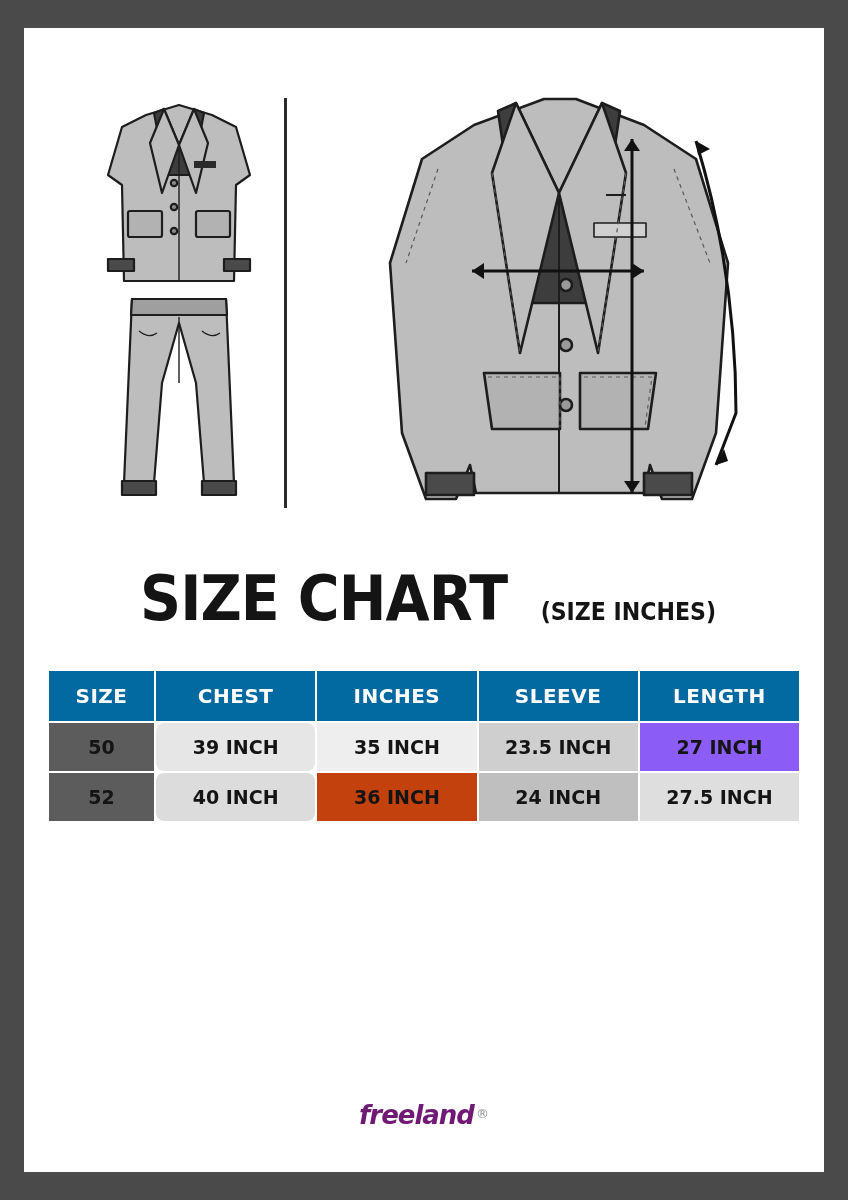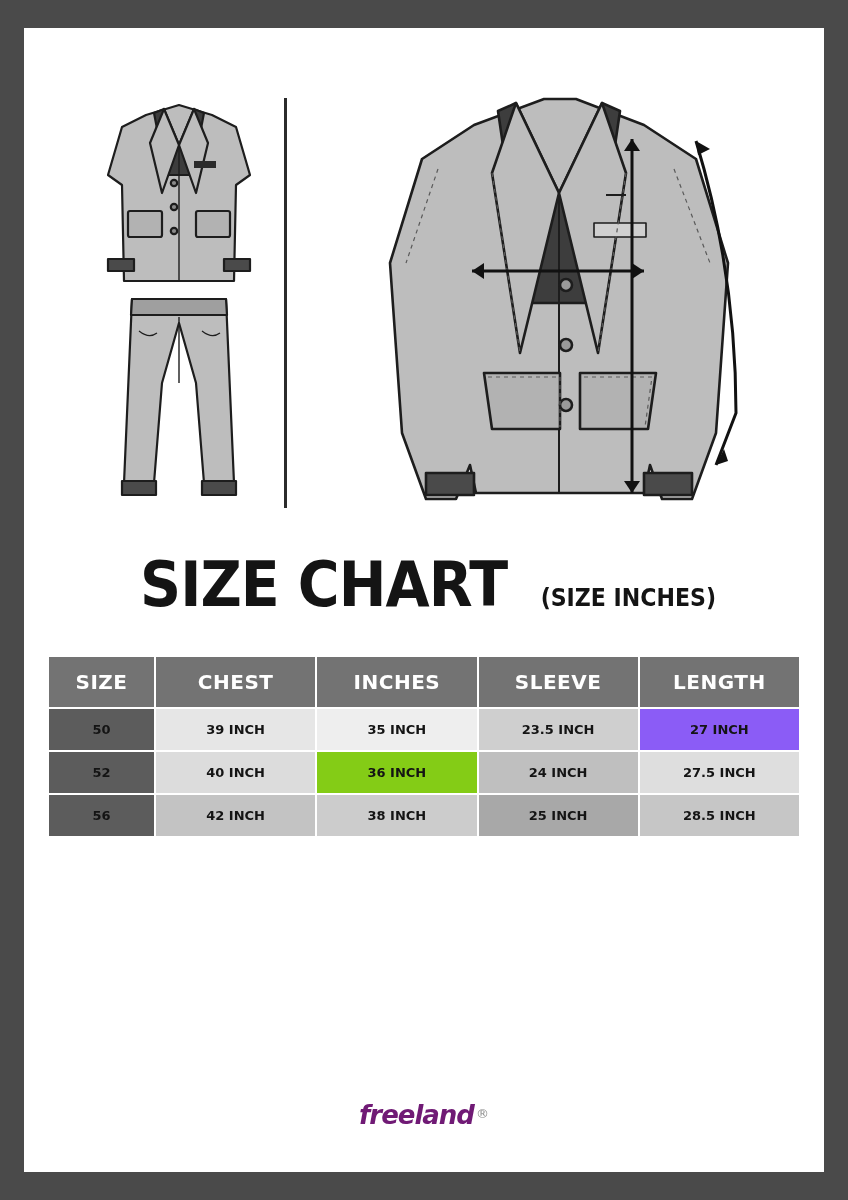"SIZE CHART" .title-row { margin-top: none -> 14px }
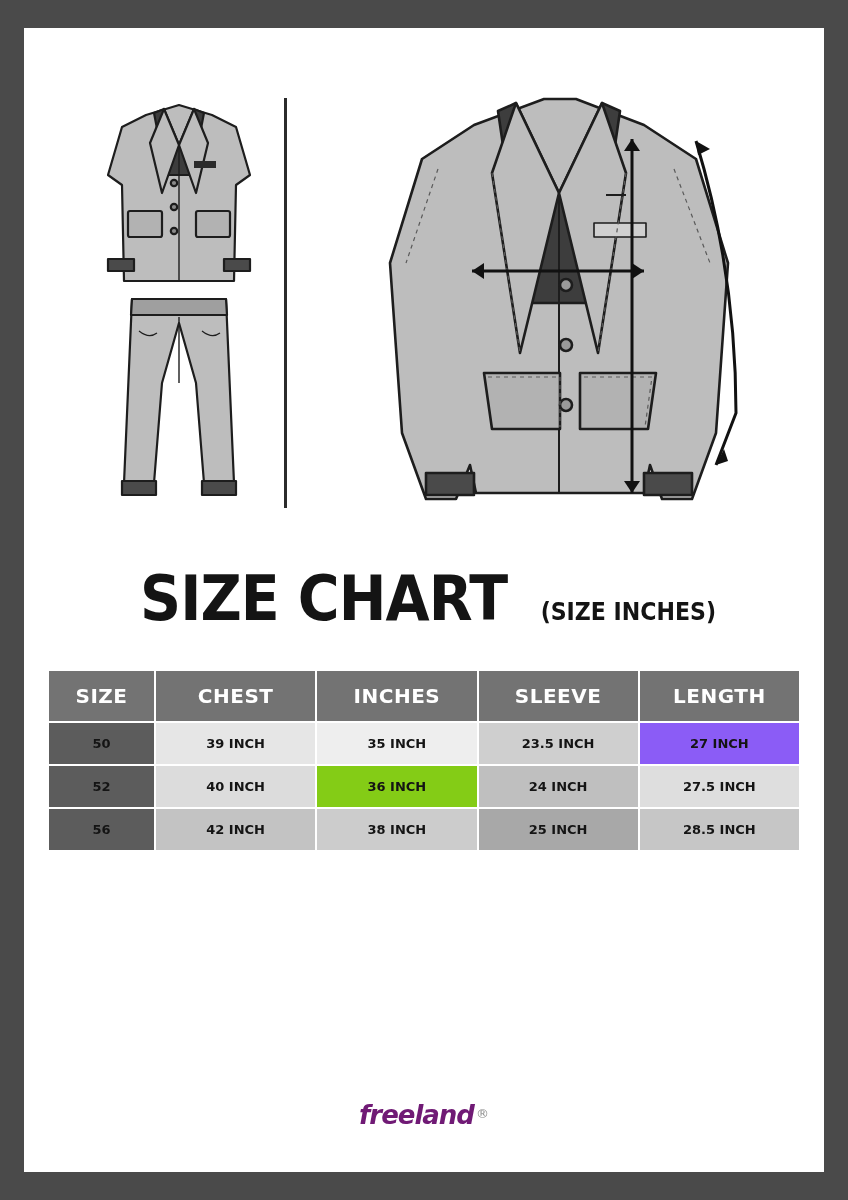"SIZE" table.size-table th { background: #737373 -> #0369a1 }
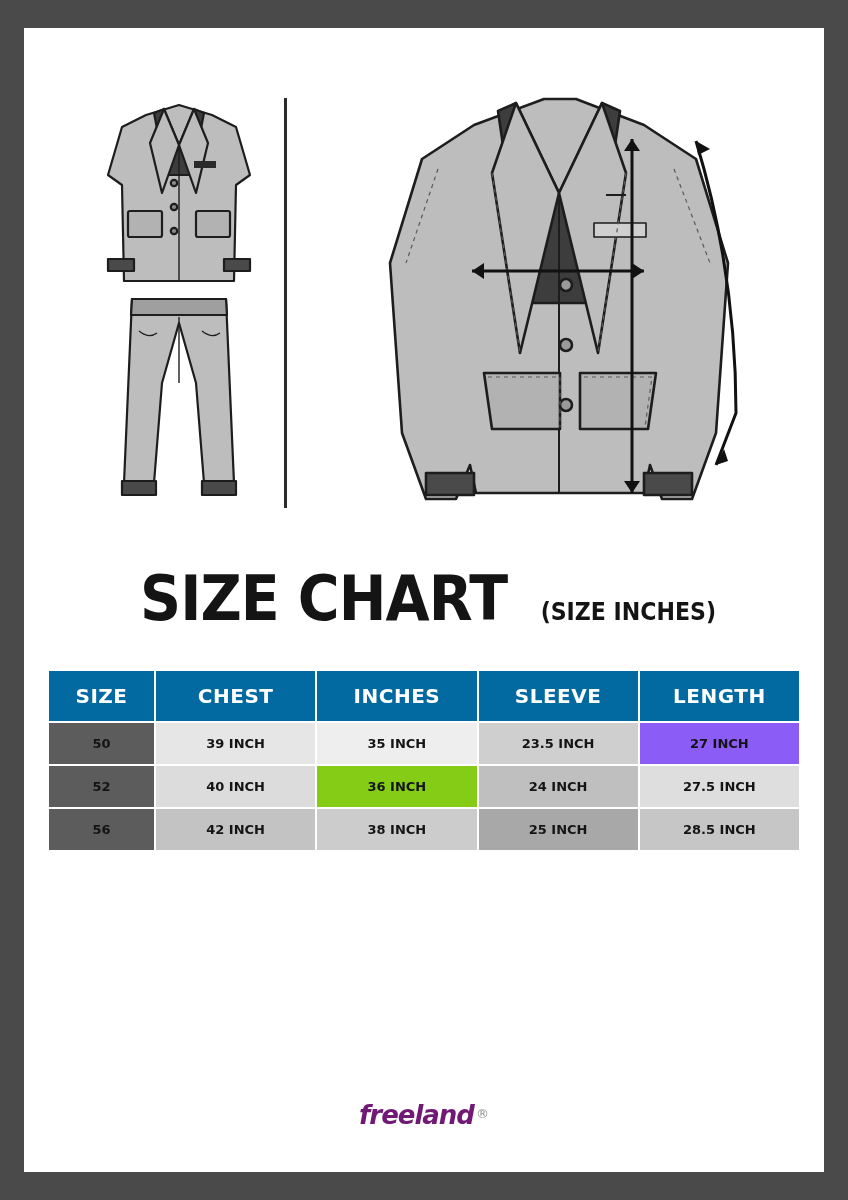"50" table.size-table td { font-size: 13px -> 19px }
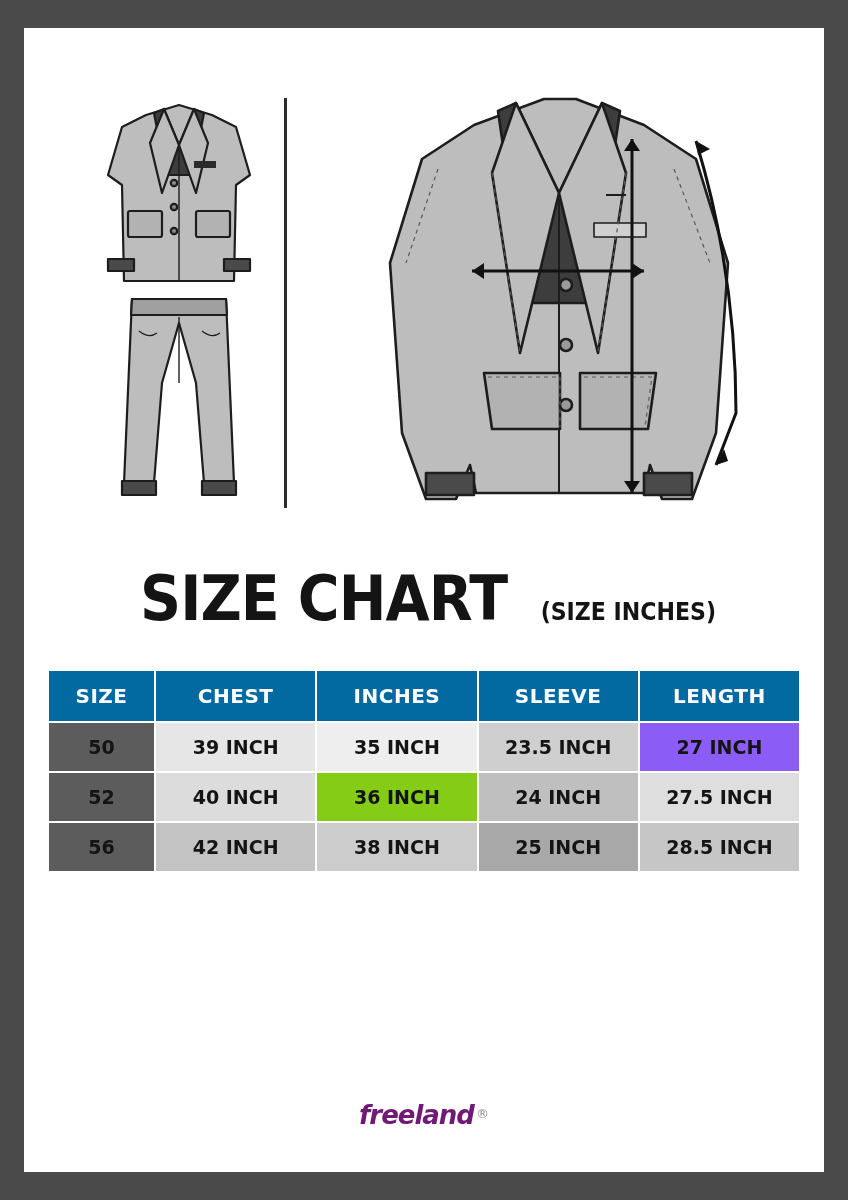"39 INCH" td.c-chest { border-radius: none -> 8px }
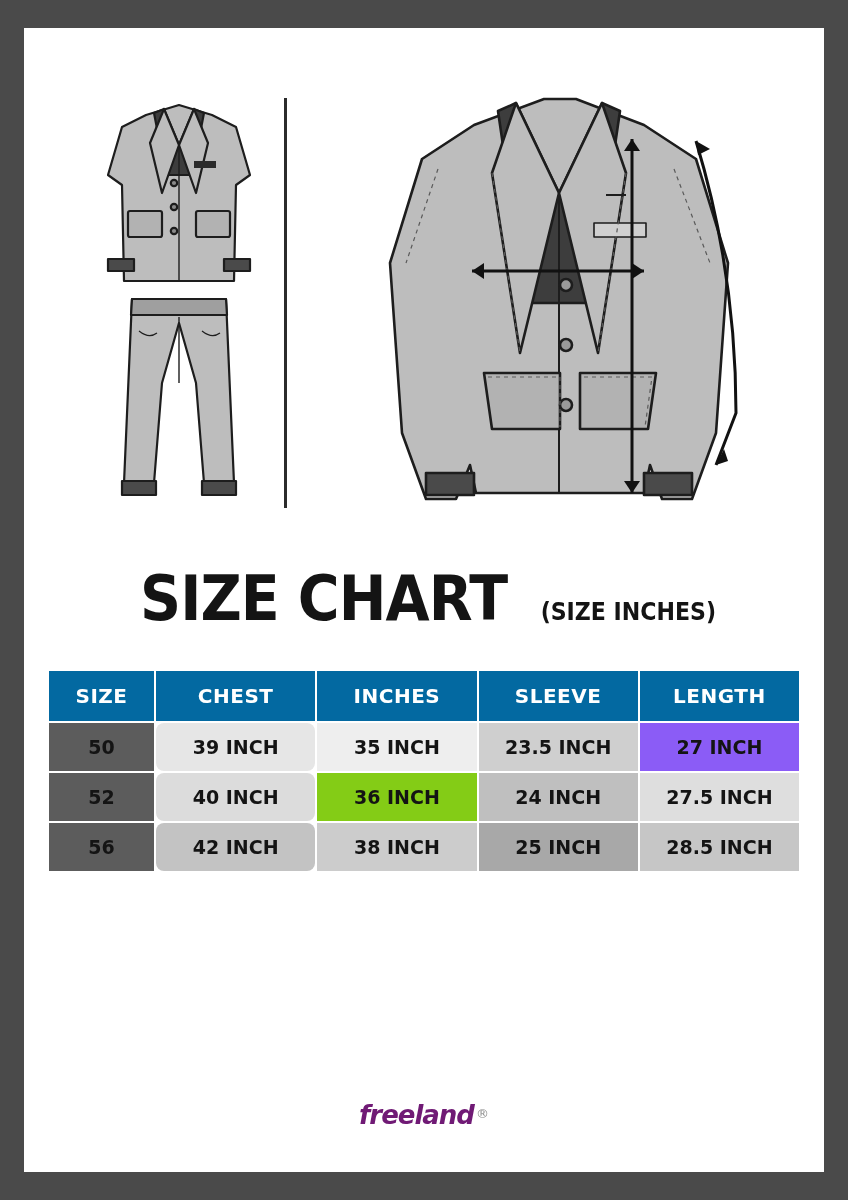"36 INCH" tr.row-2 td.c-belly { background: #84cc16 -> #c2410c }
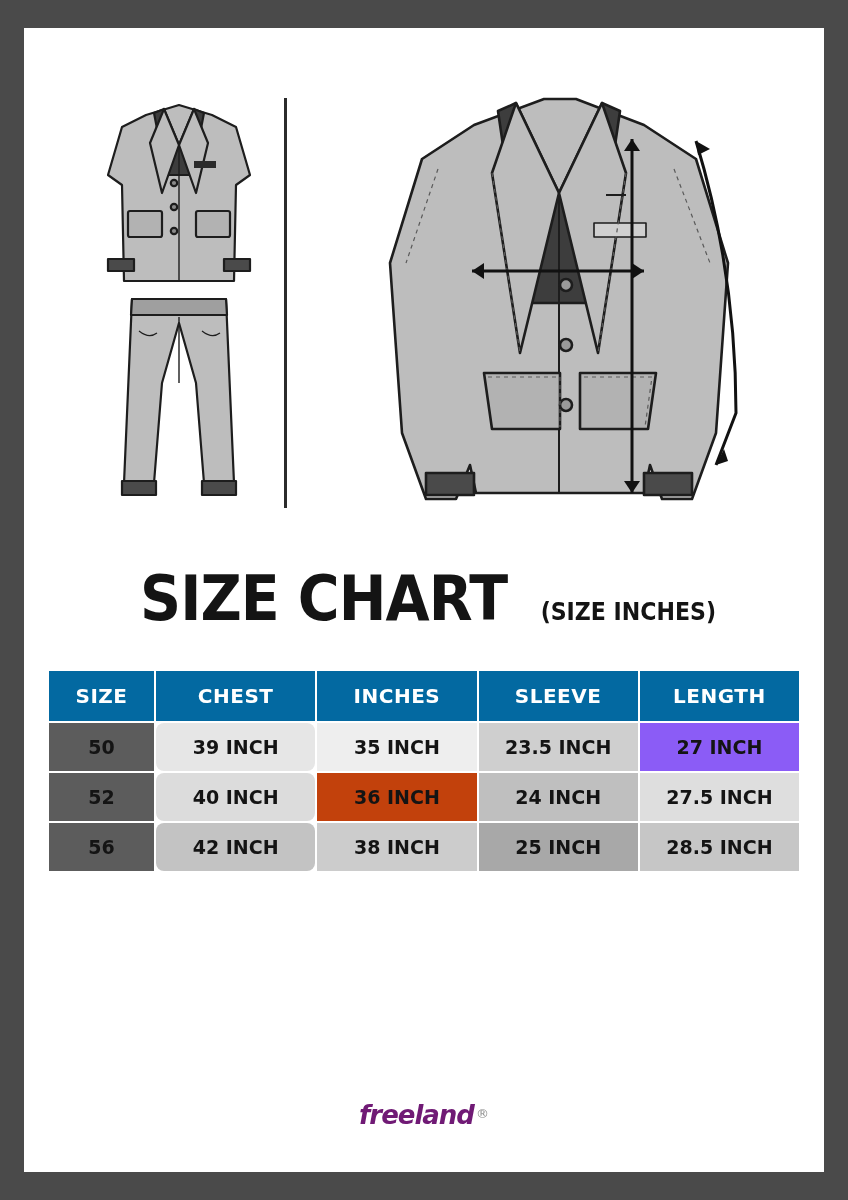"56" tr.row-4 { html: <tr> <td>56</td> <td>42 INCH</td> <td>38 INCH</td> <td>25 INCH</td> <td>28.5 INCH</td> </tr> -> none }
